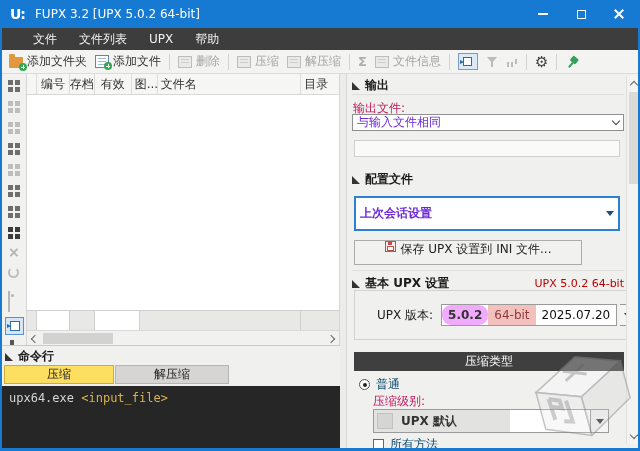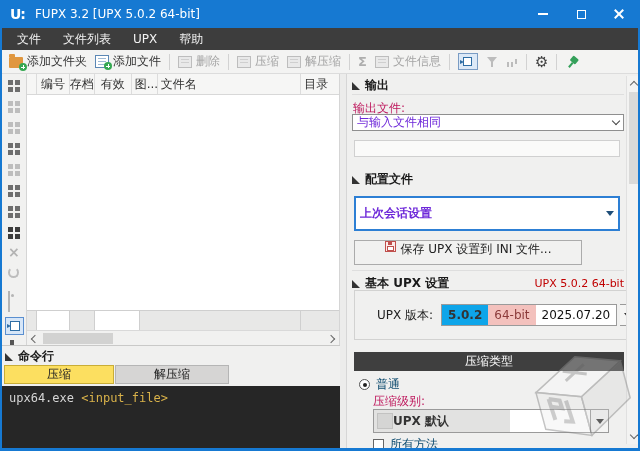"文件" .menubar { padding-left: 4px -> 20px }
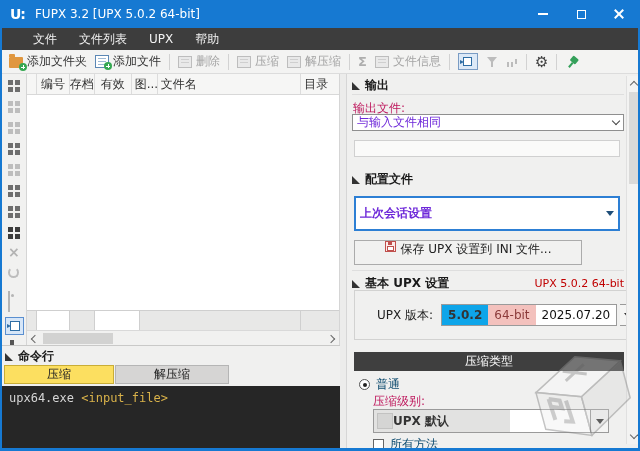"5.0.2" .seg-ver { background: #0ea5e9 -> #f0abfc; border-radius: none -> 9px }
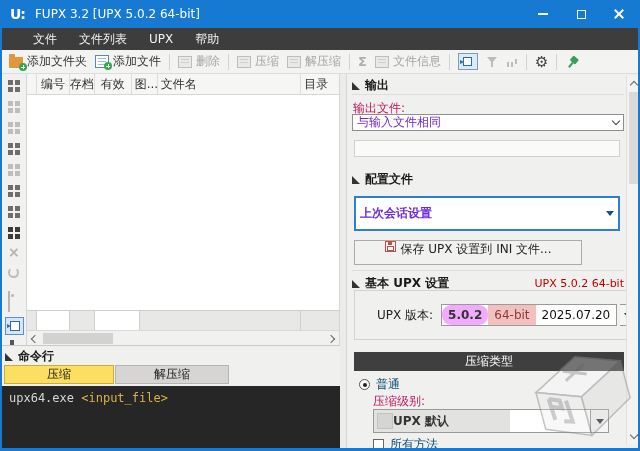"UPX 默认" .lvl-text { margin-left: none -> 8px }
